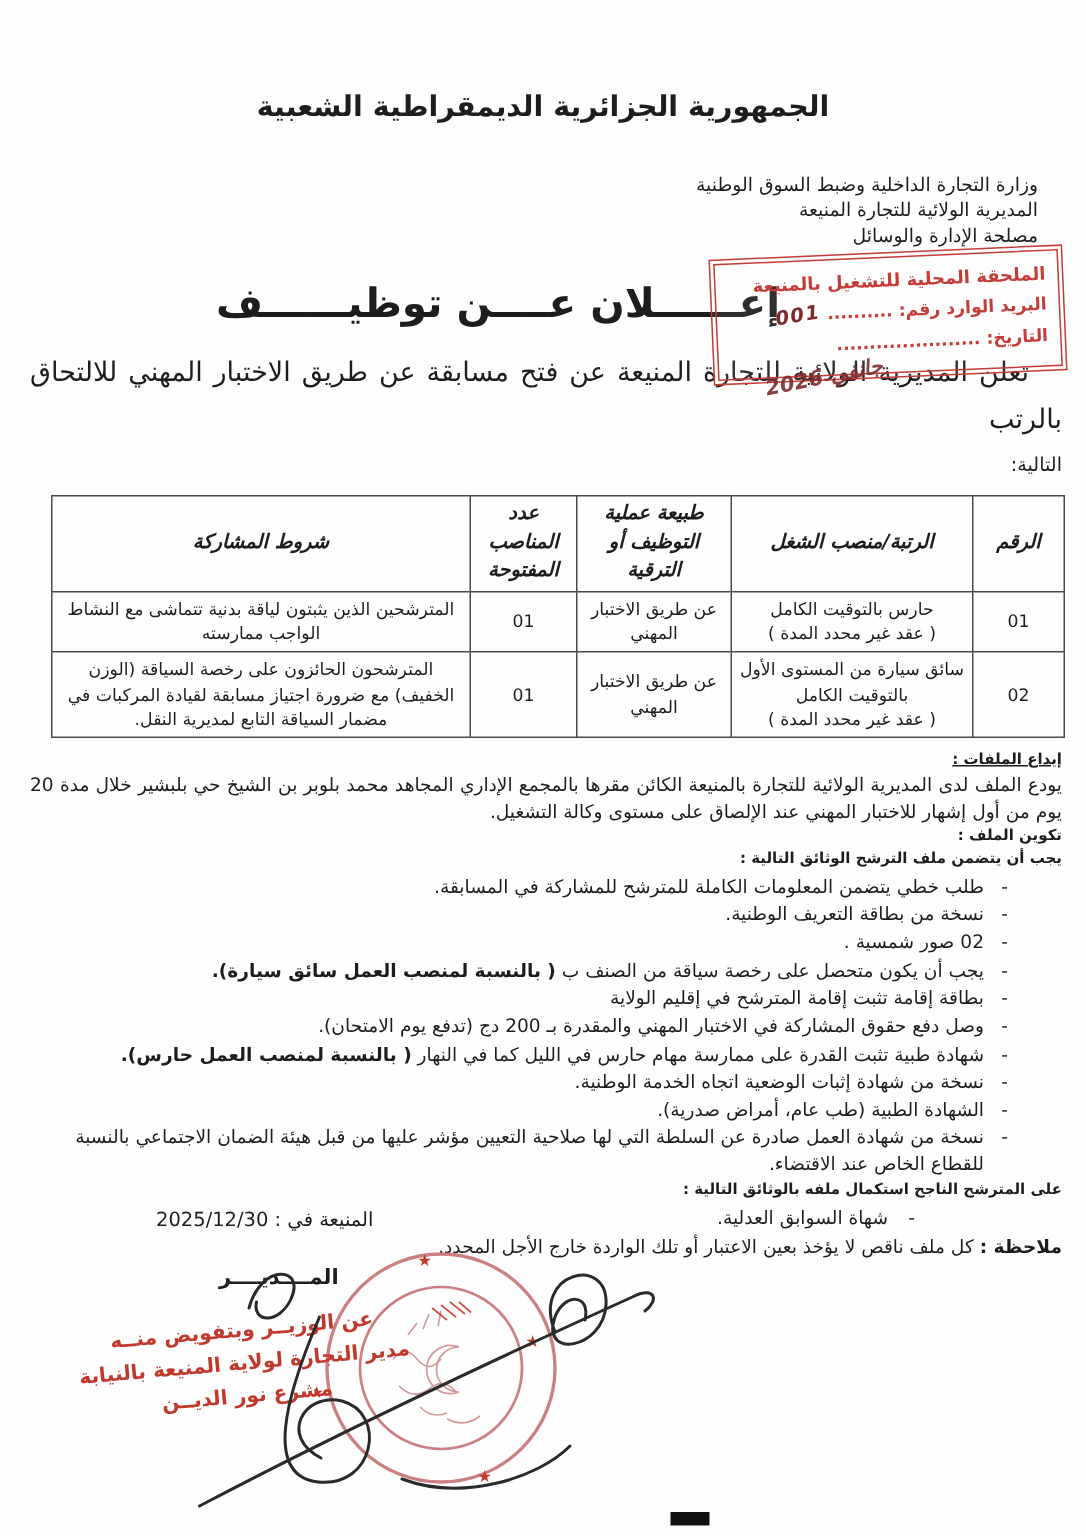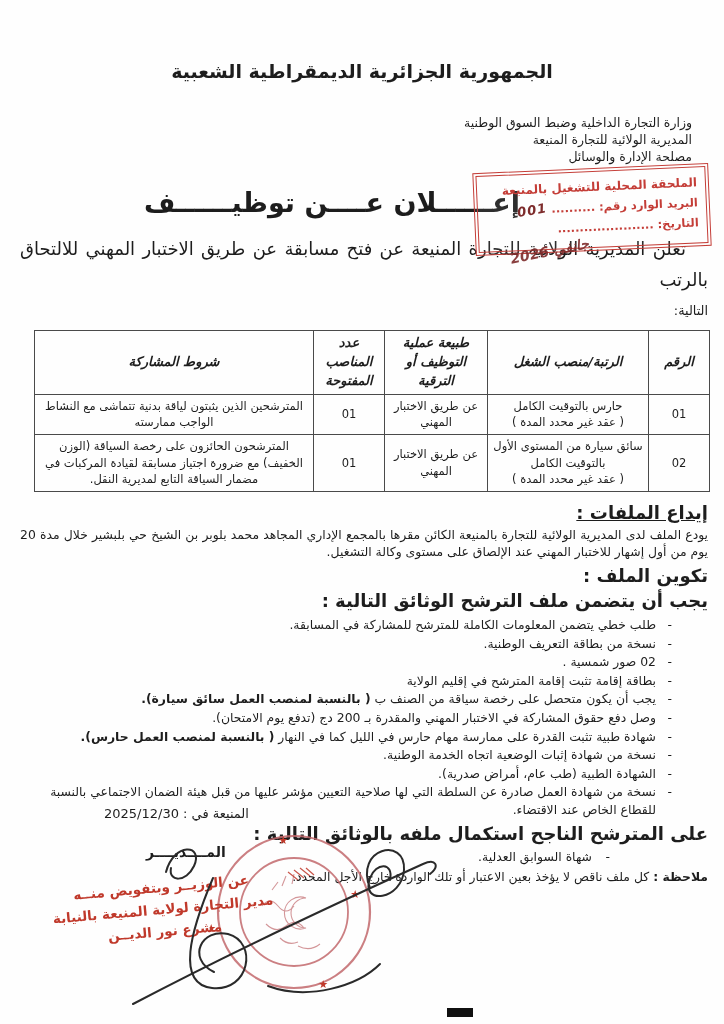"إيداع الملفات :" .sec-title { font-size: 18px -> 10px }
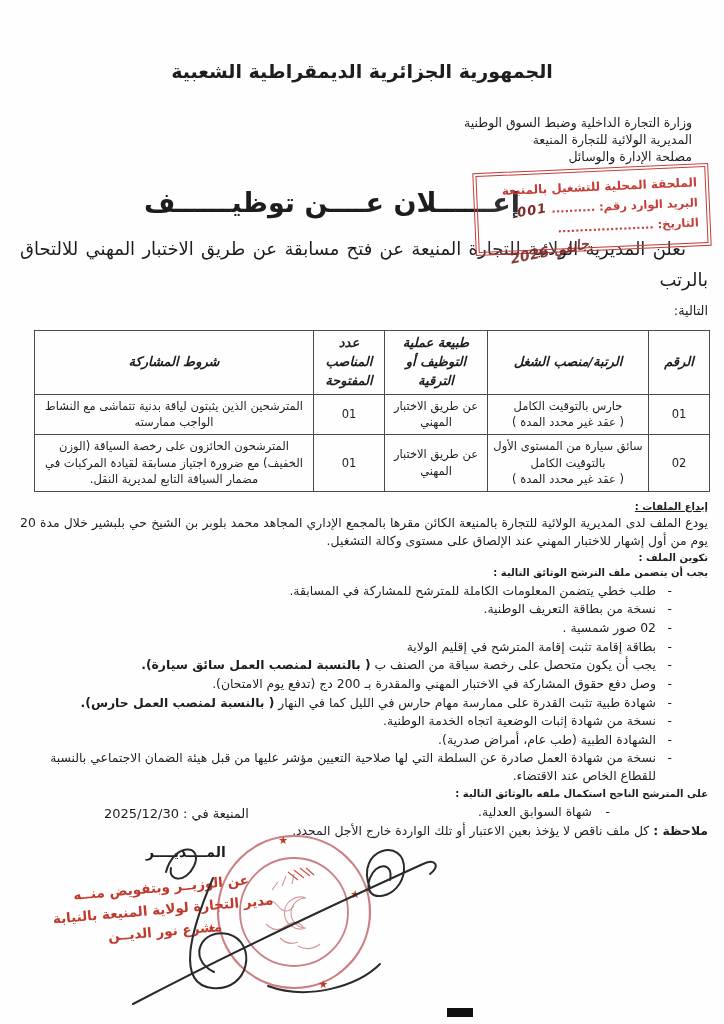"بطاقة إقامة تثبت إقامة المترشح" li { order: before "يجب أن يكون متحصل على" -> after "يجب أن يكون متحصل على" }
